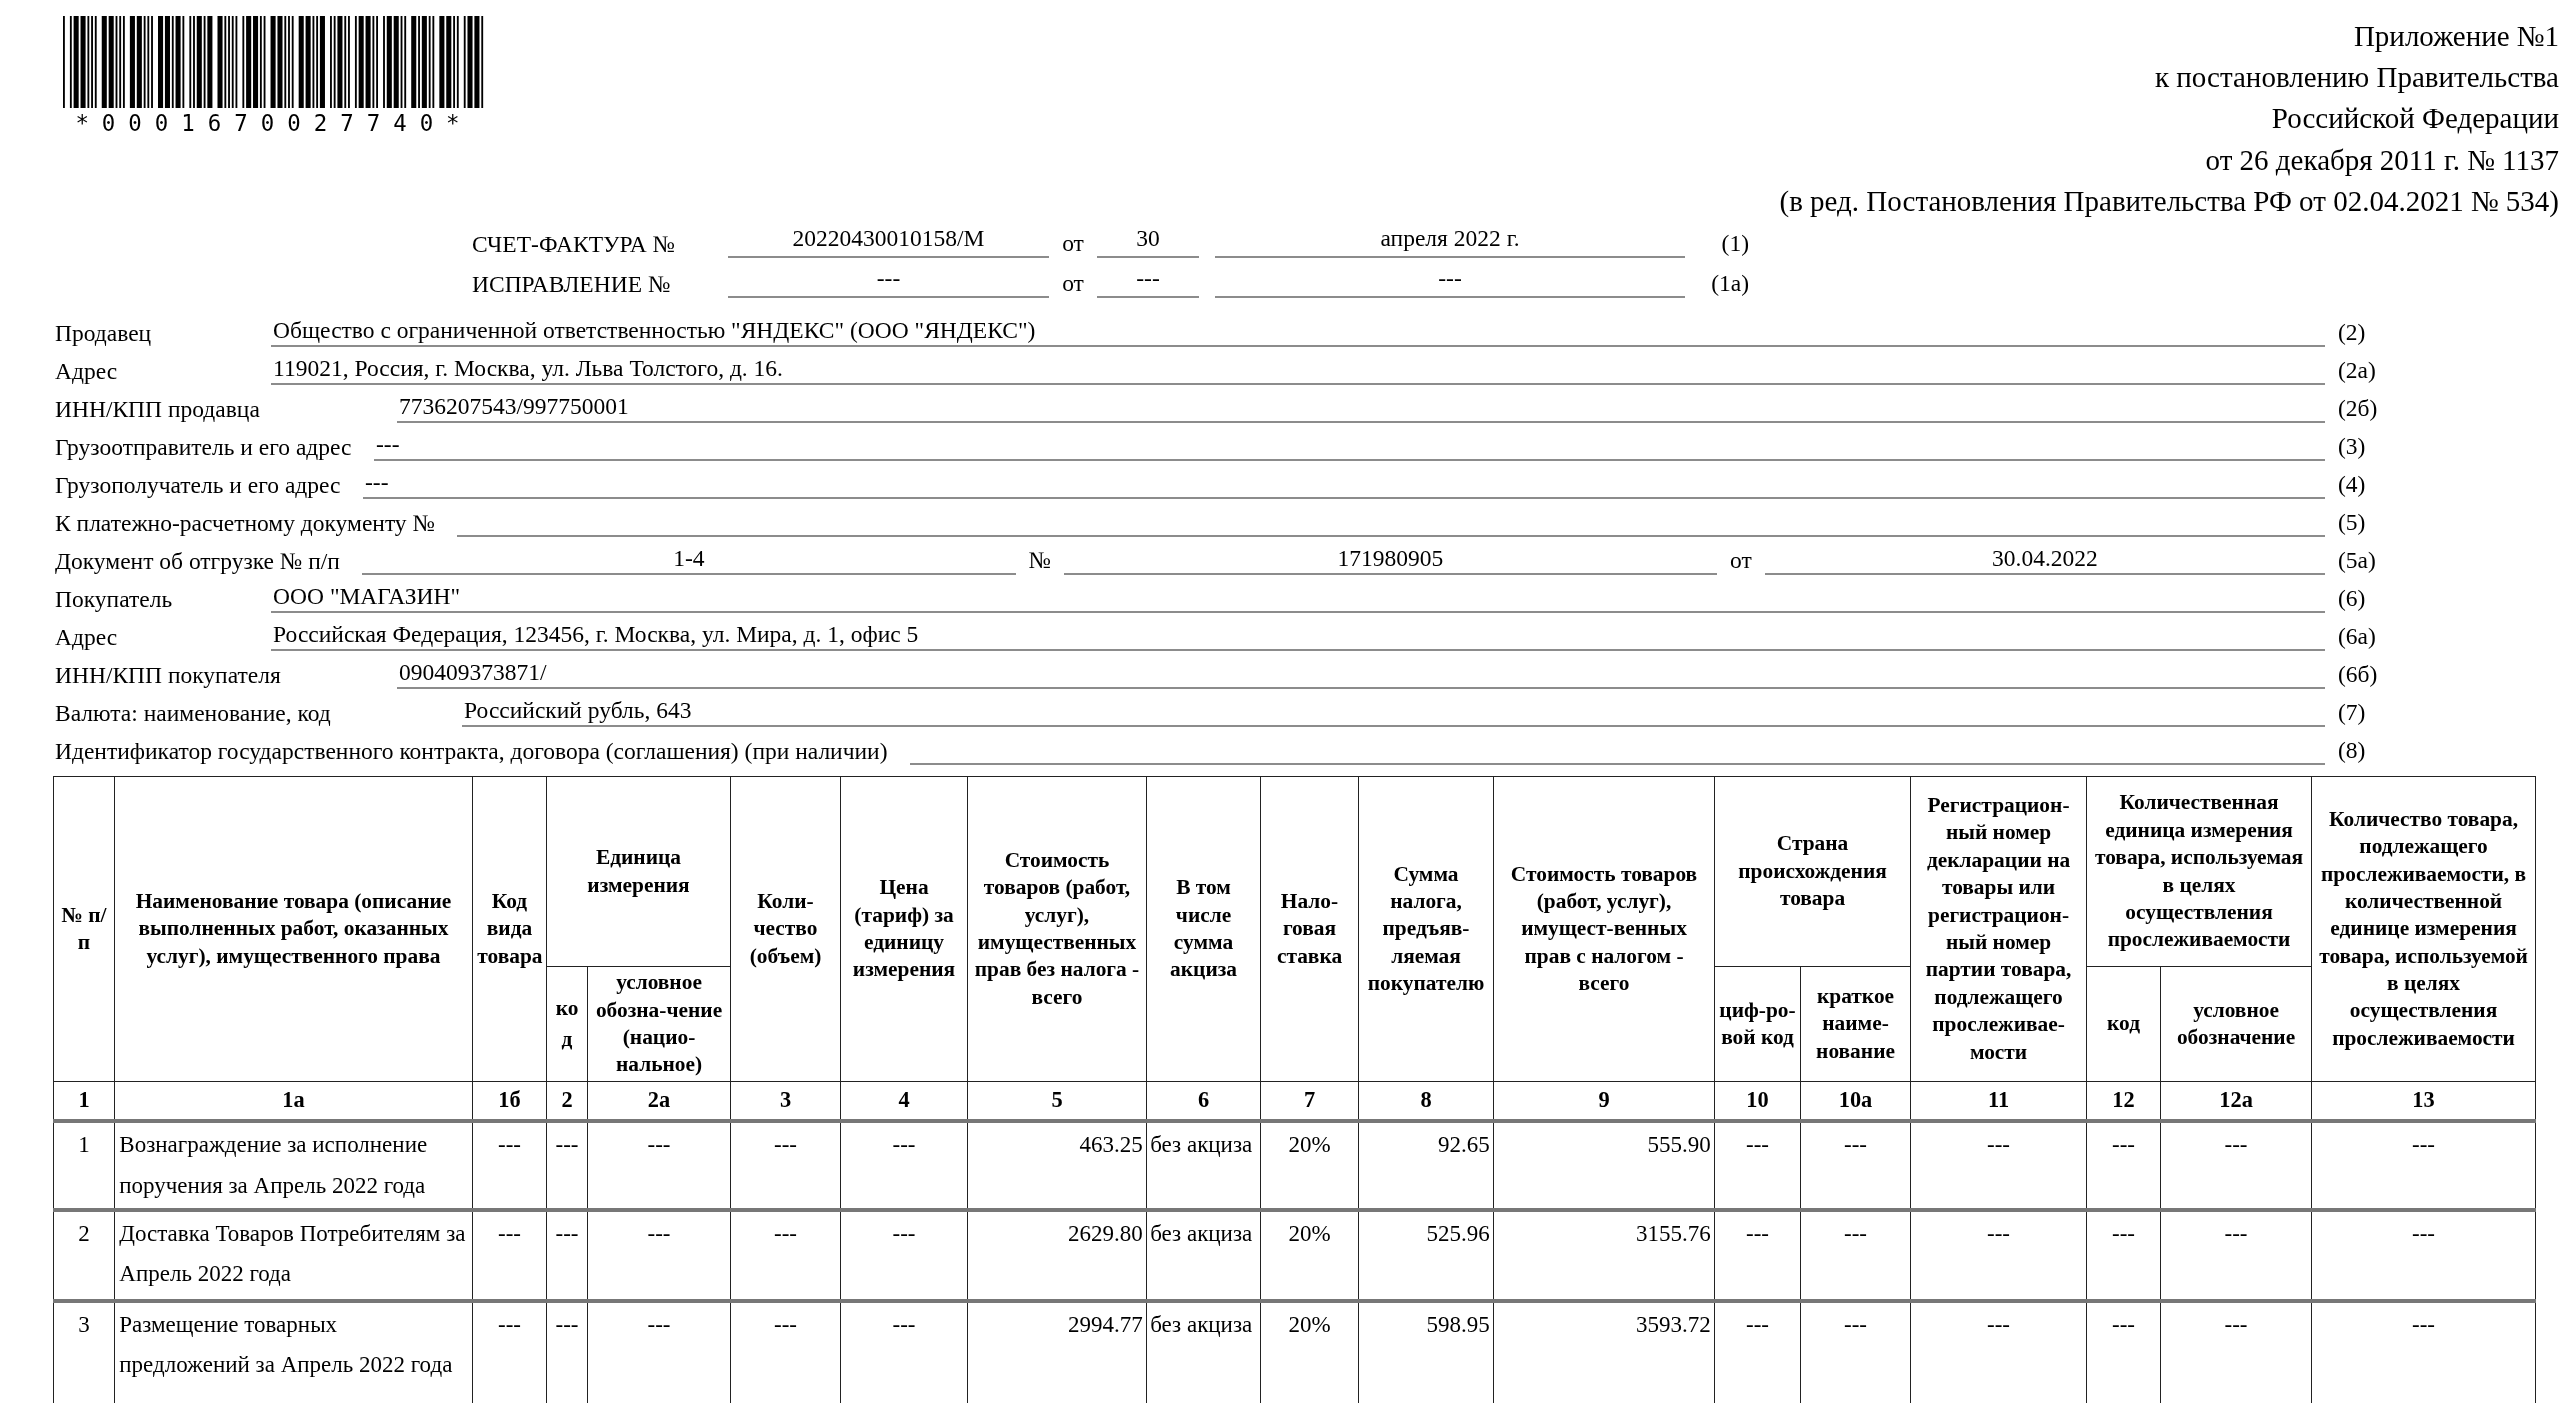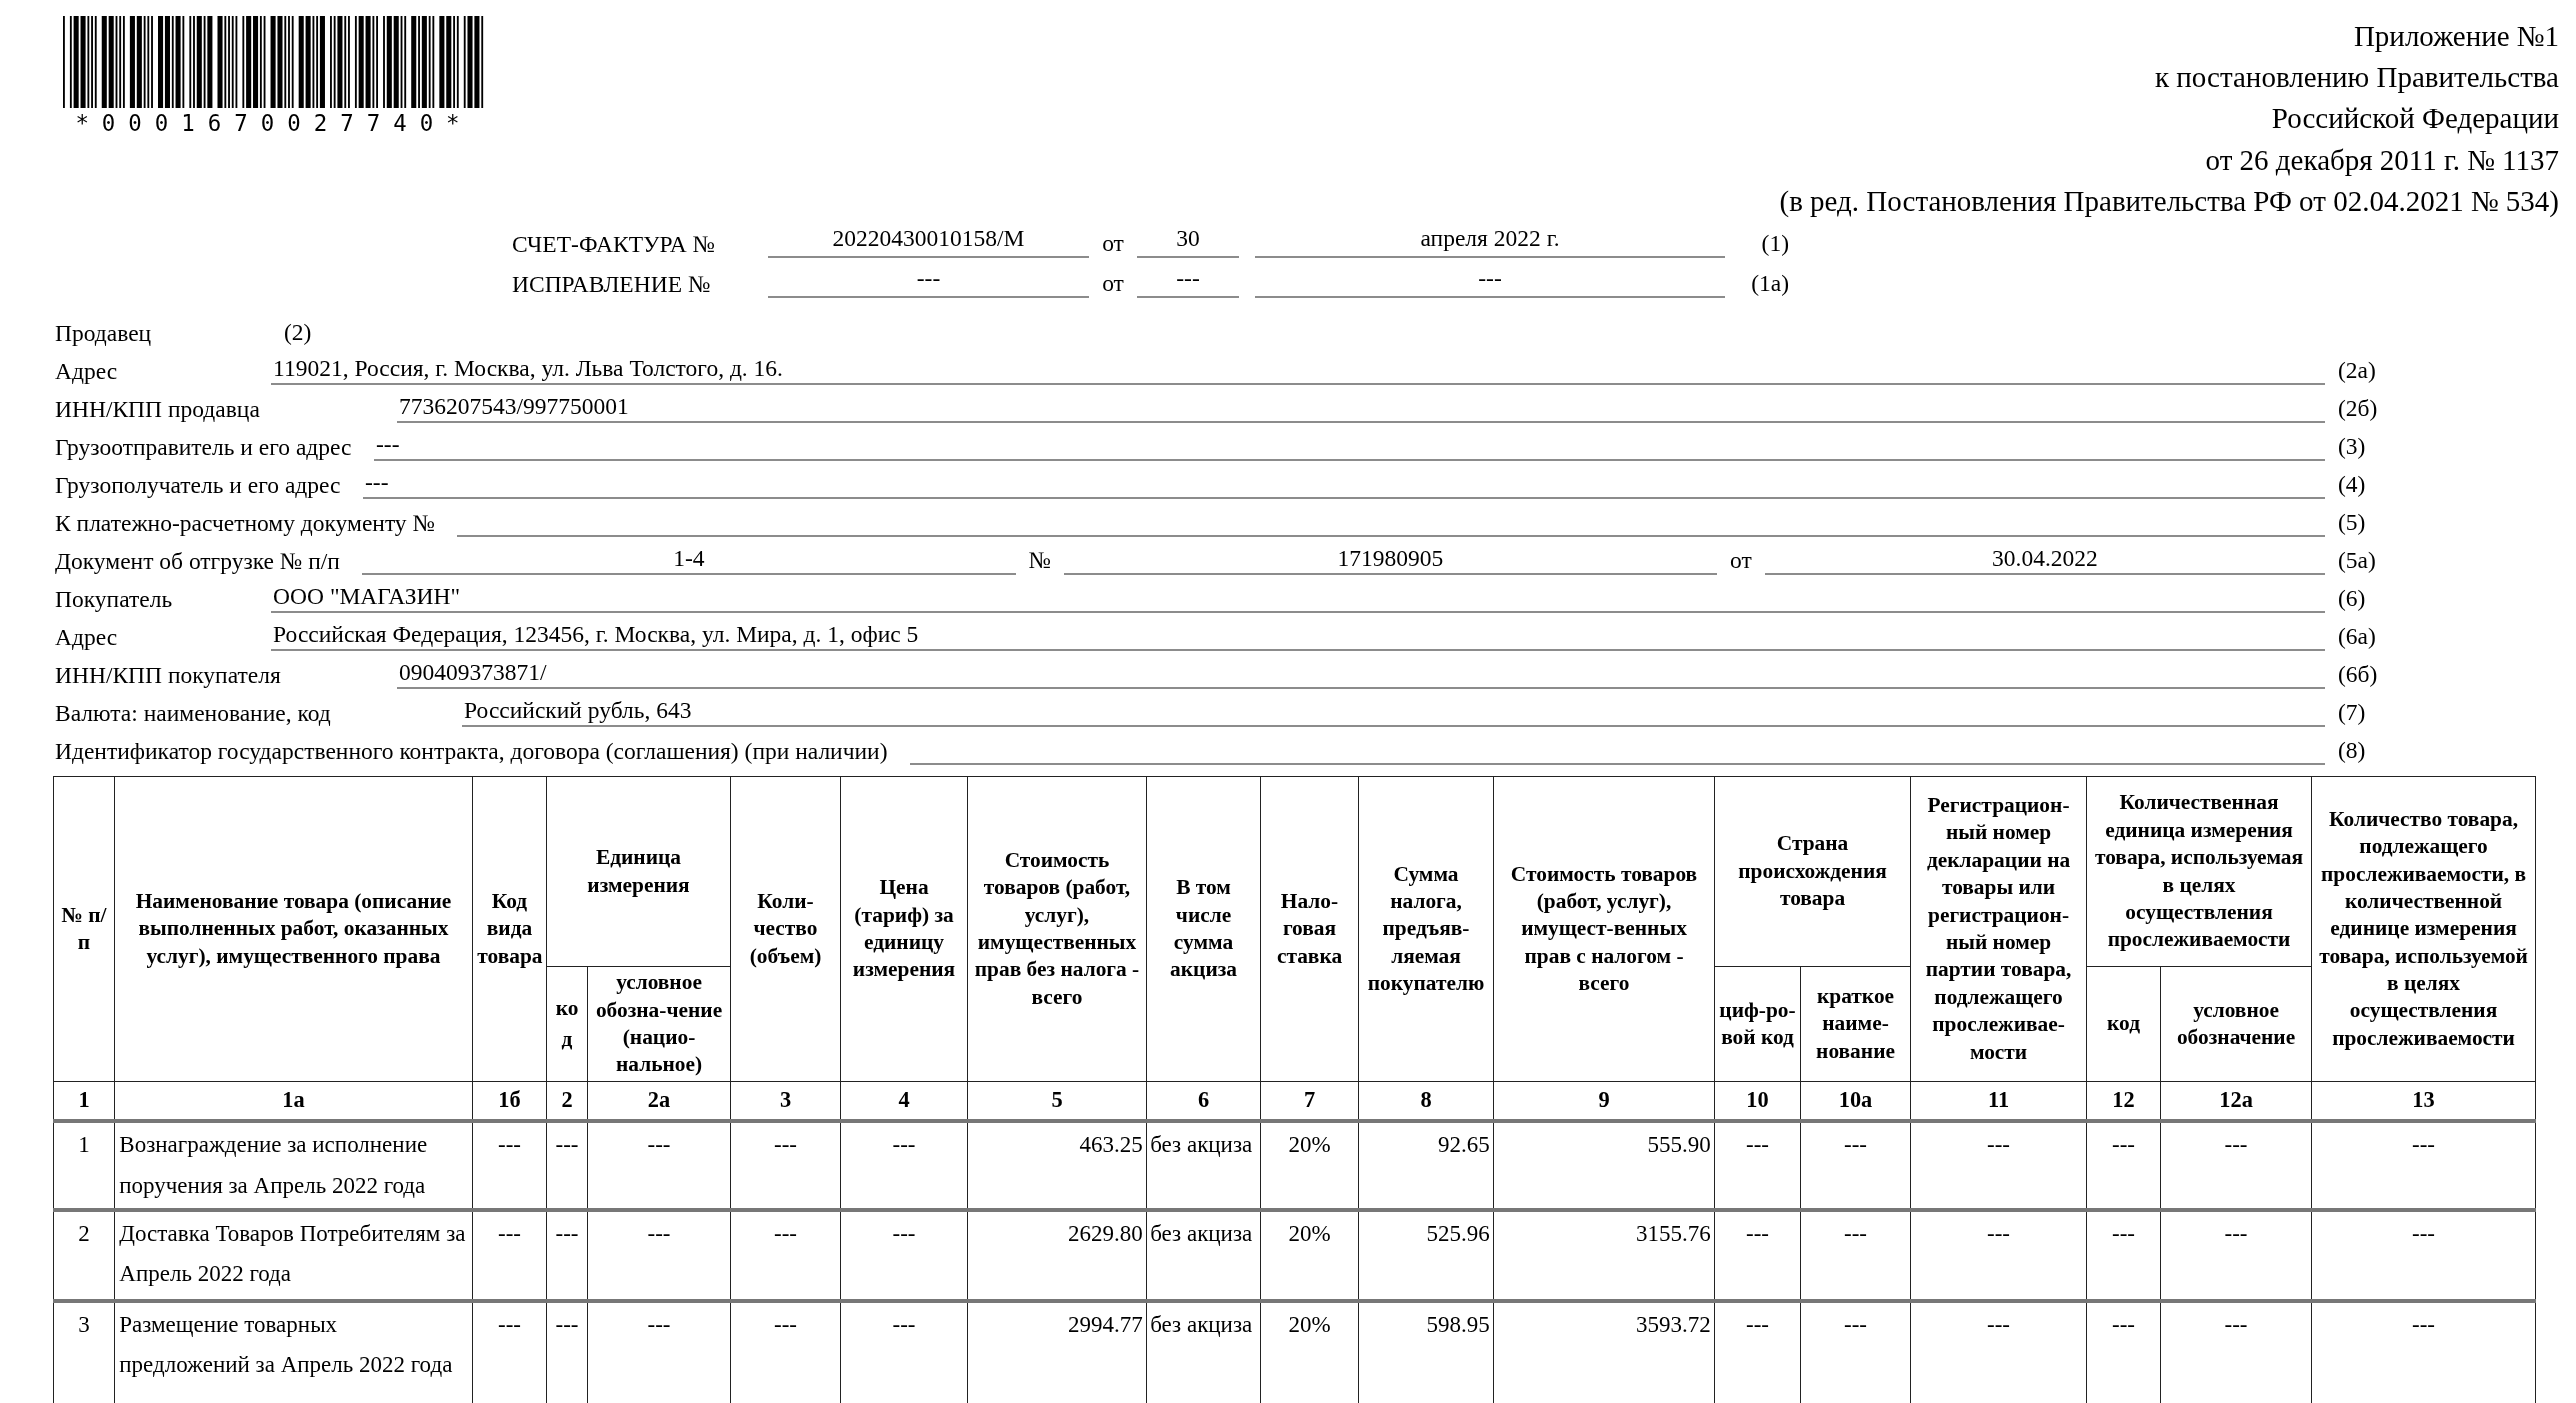"СЧЕТ-ФАКТУРА №" .inv-row { margin-left: 40px -> none }
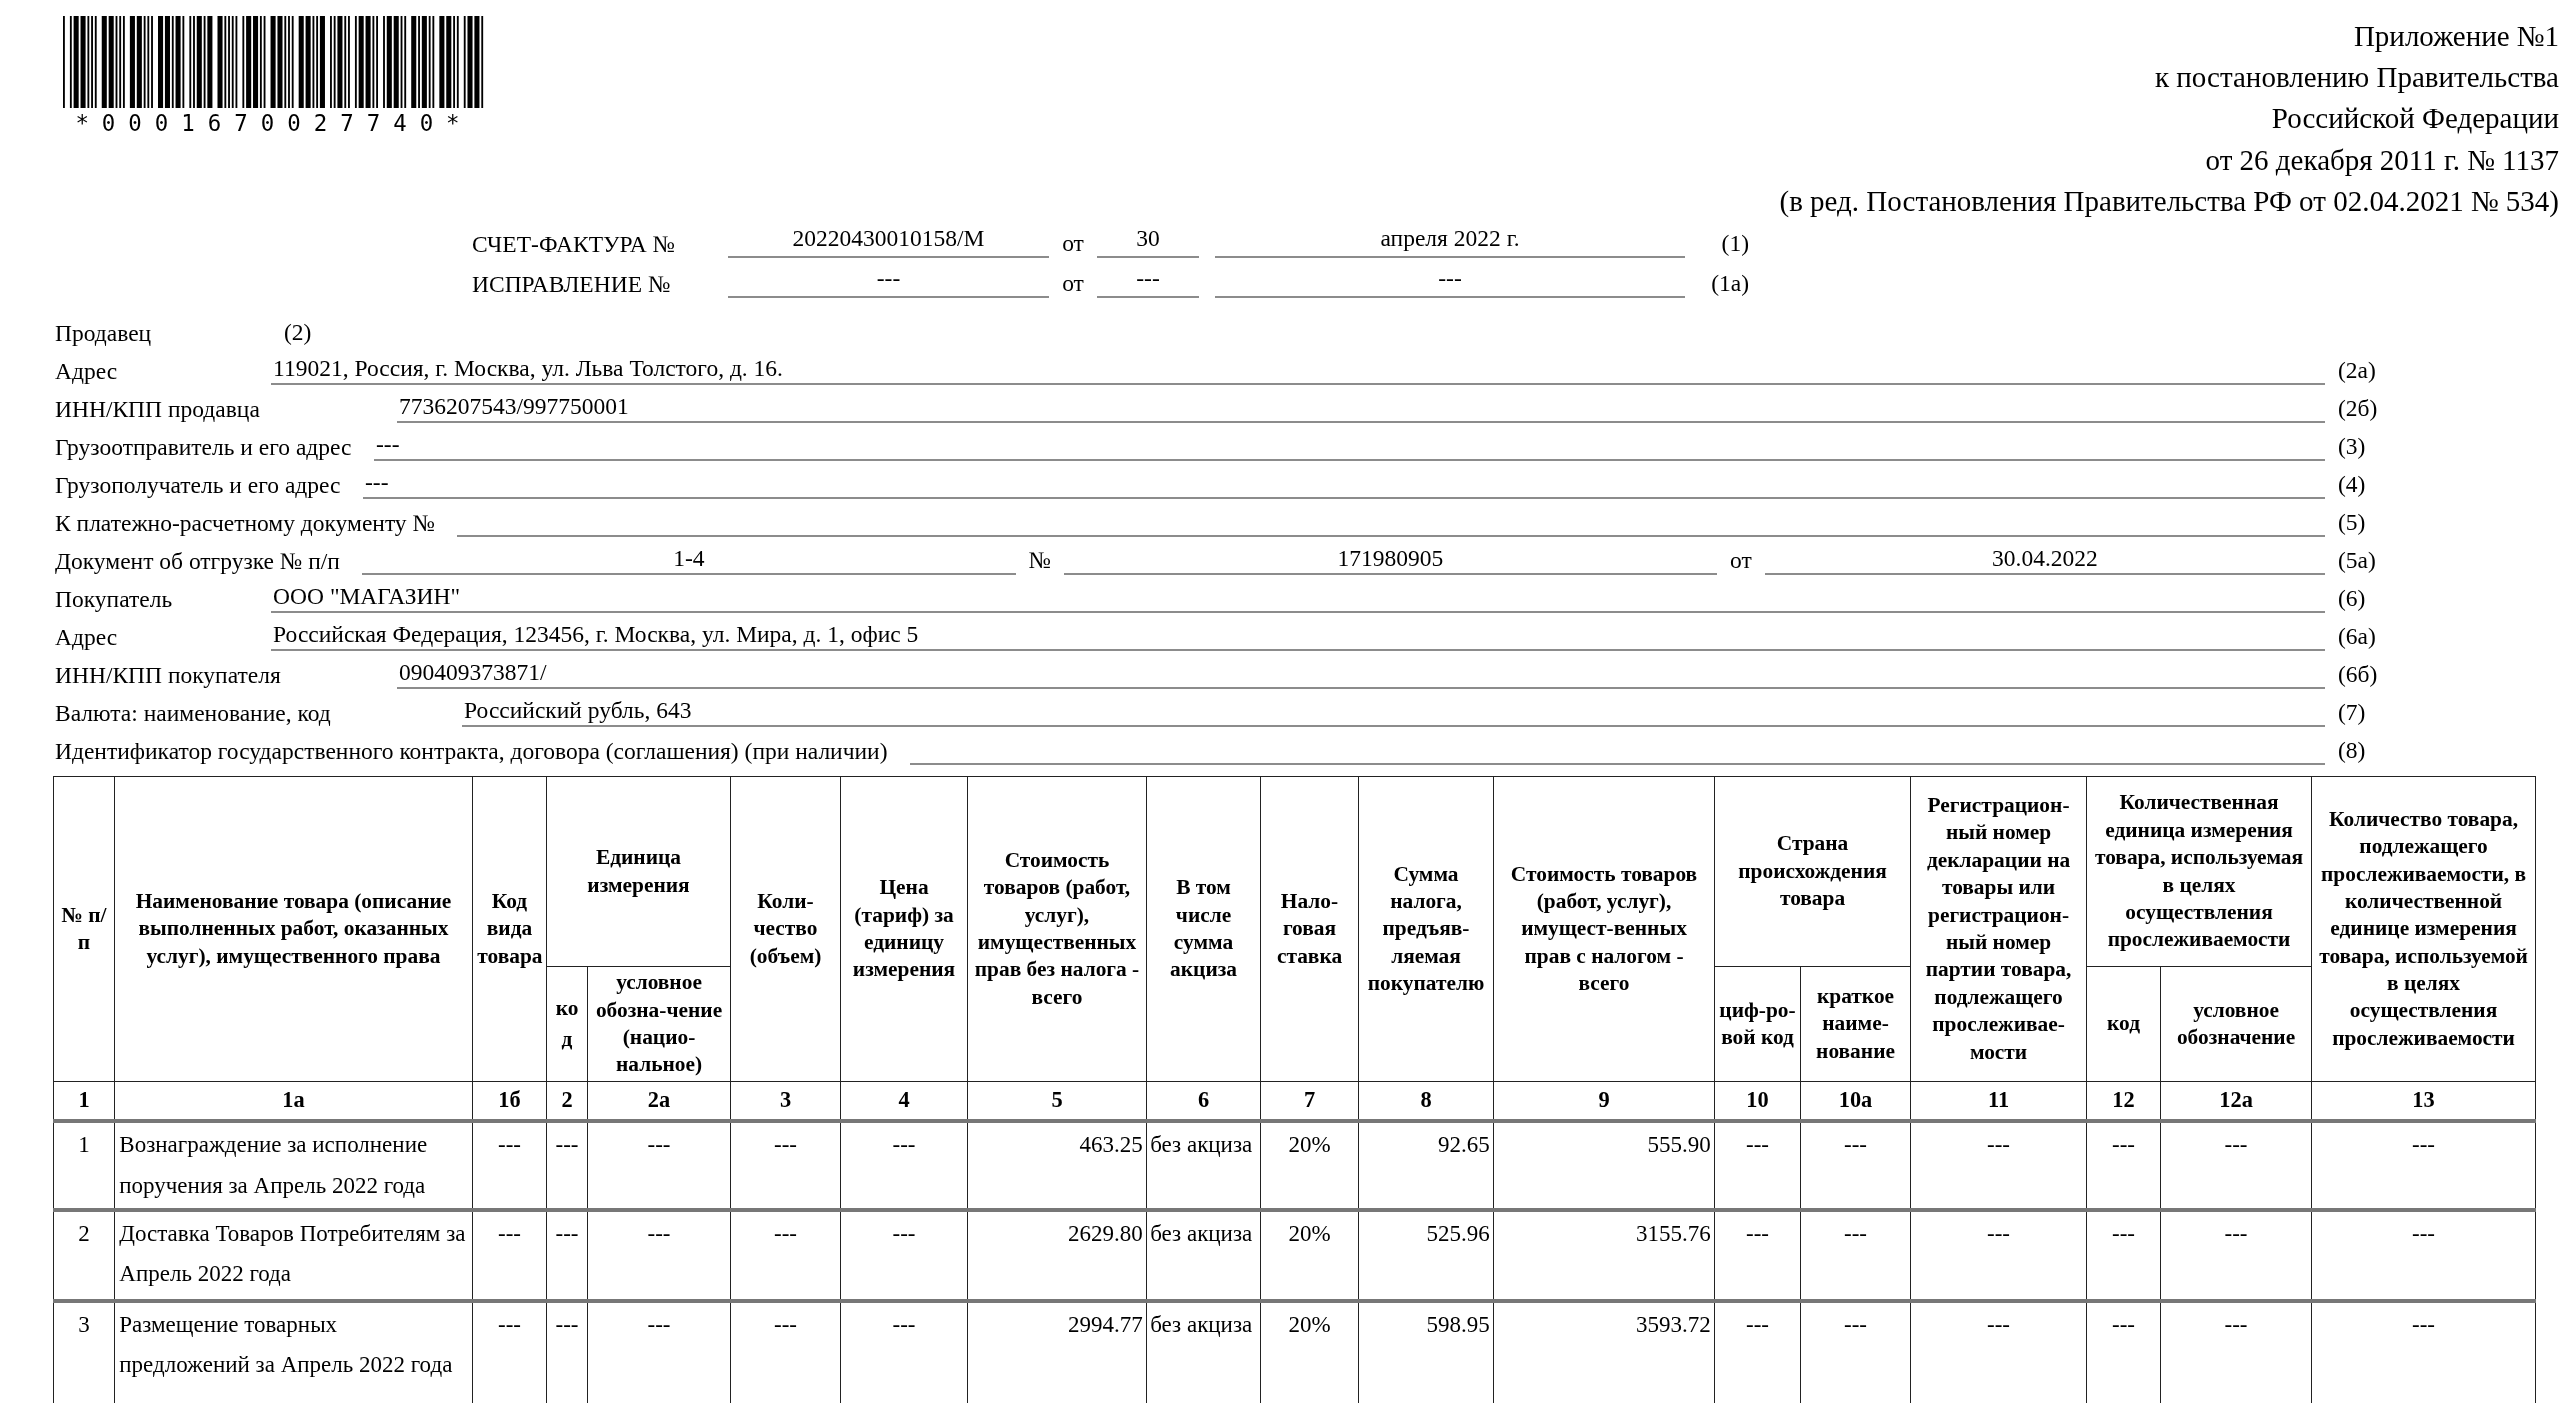"Общество с ограниченной ответственностью" div.req-value { html: none -> <div>Общество с ограниченной ответственностью "ЯНДЕКС" (ООО "ЯНДЕКС")</div> }
